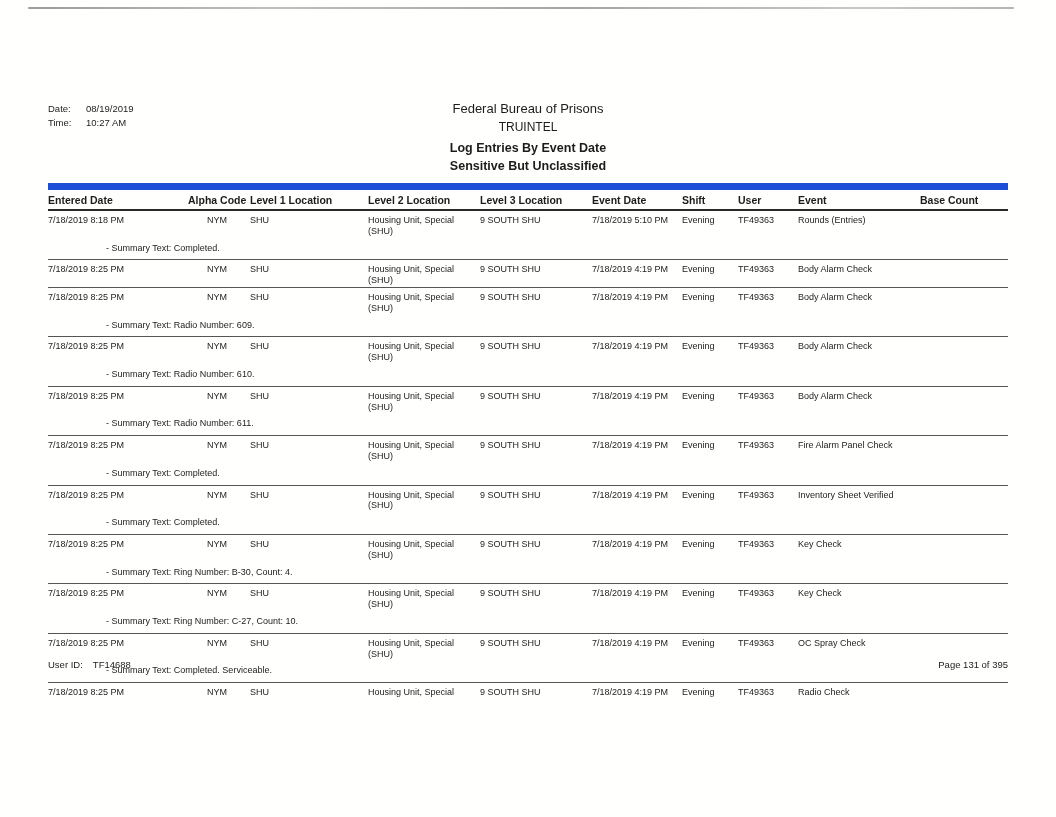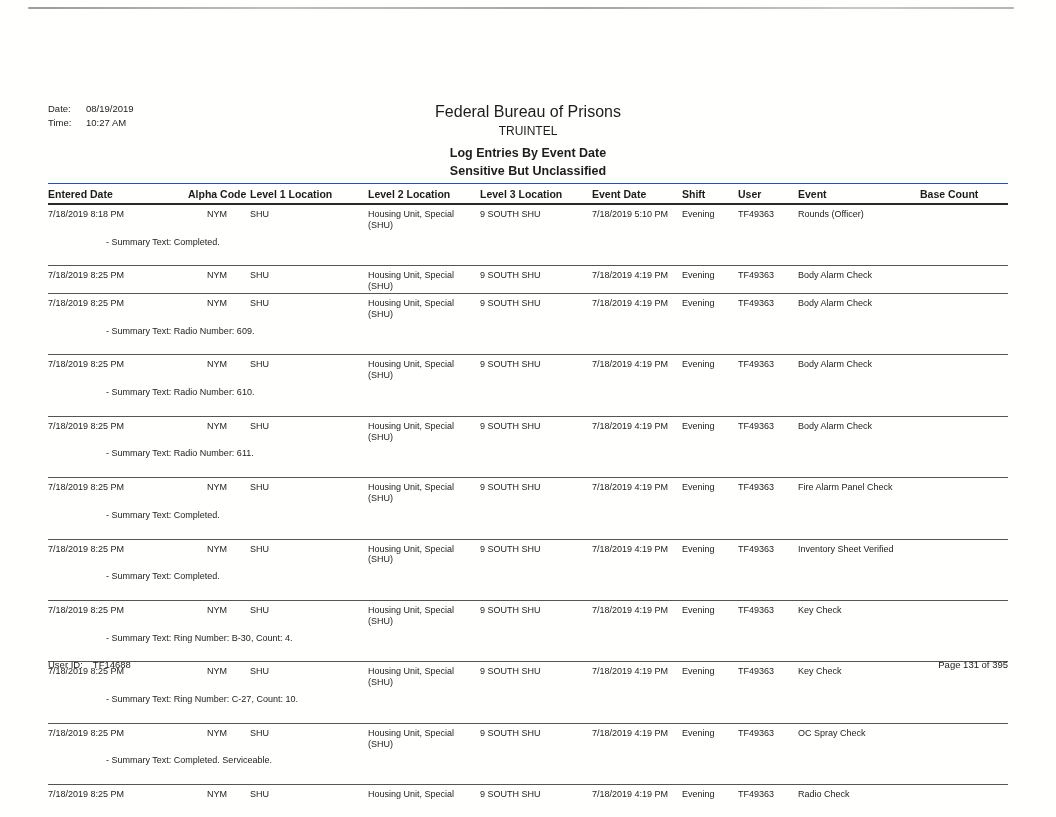"Federal Bureau of Prisons" .title-1 { font-size: 16px -> 13px }
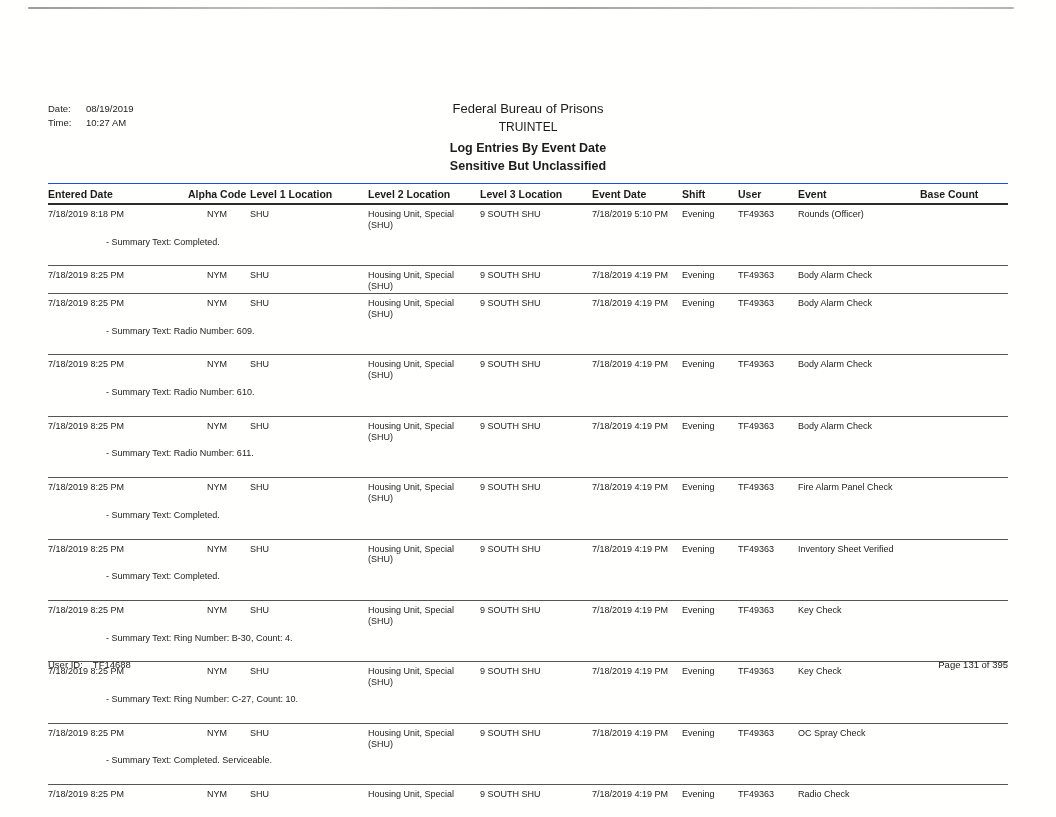"Entered Date" table.log-table th { border-top: 1px solid #1d4ed8 -> 7px solid #1d4ed8 }
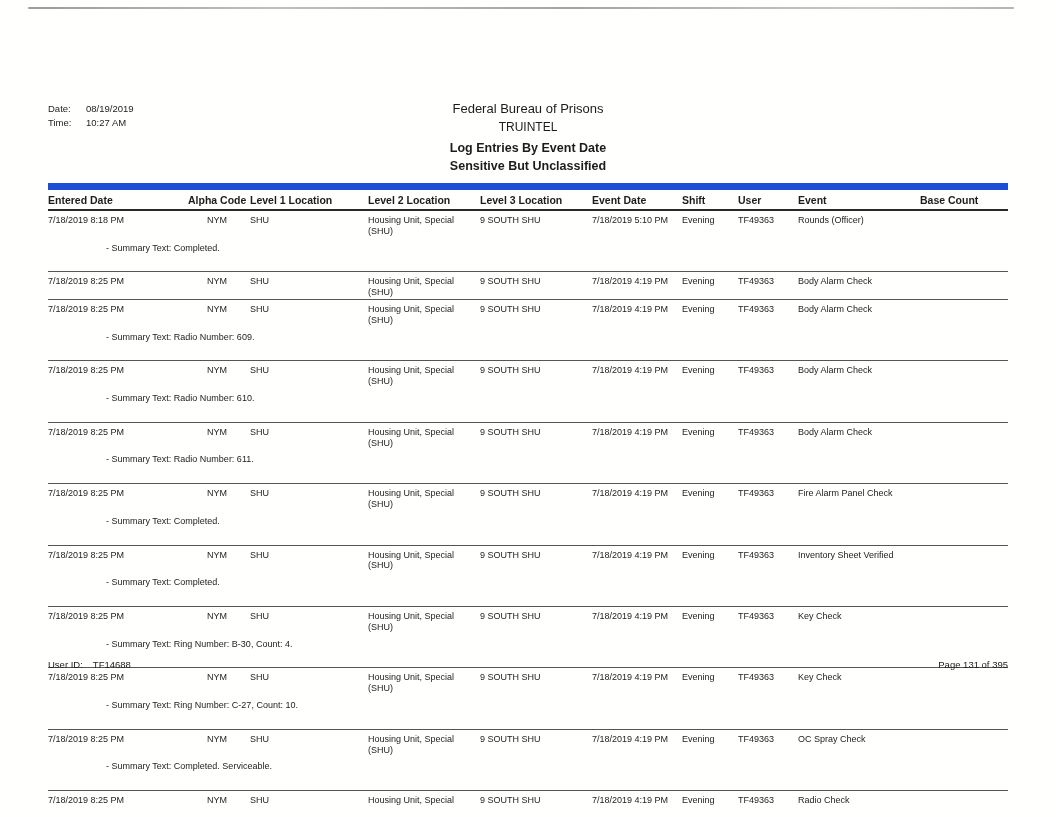"Rounds (Officer)" td { text: Officer -> Entries }
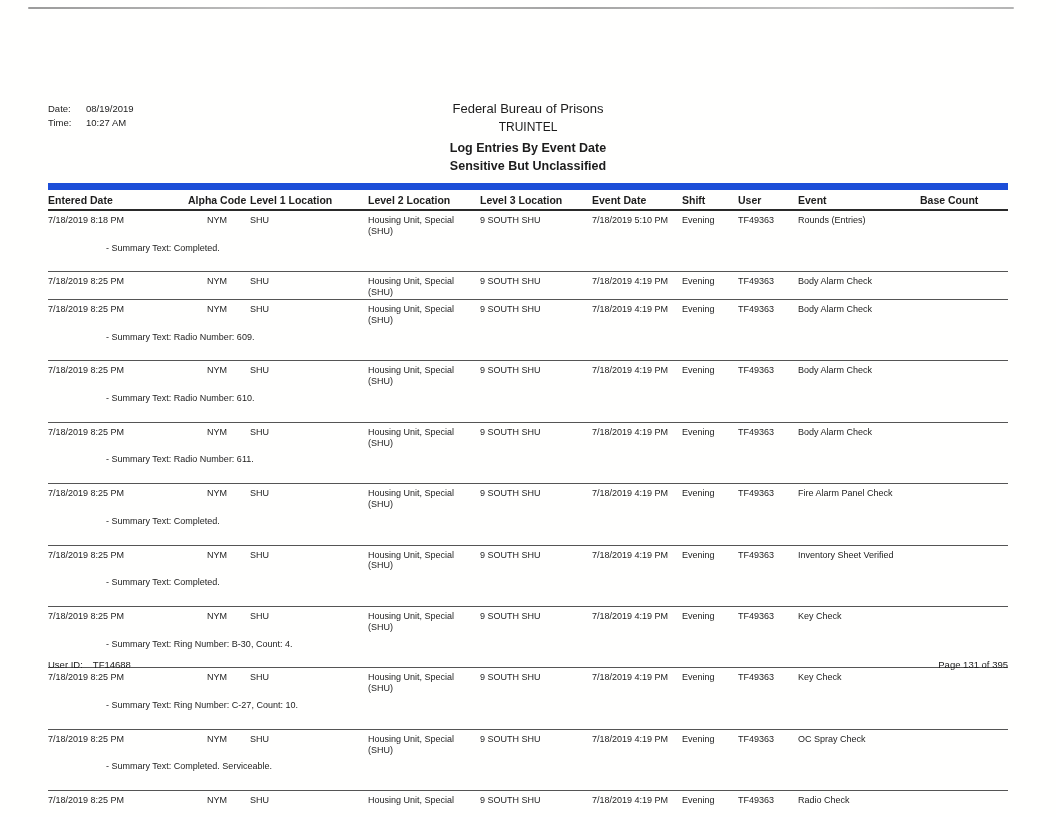"- Summary Text: Completed." tr.summary-row td { padding: 5px 0 18px 58px -> 5px 0 6px 58px }
